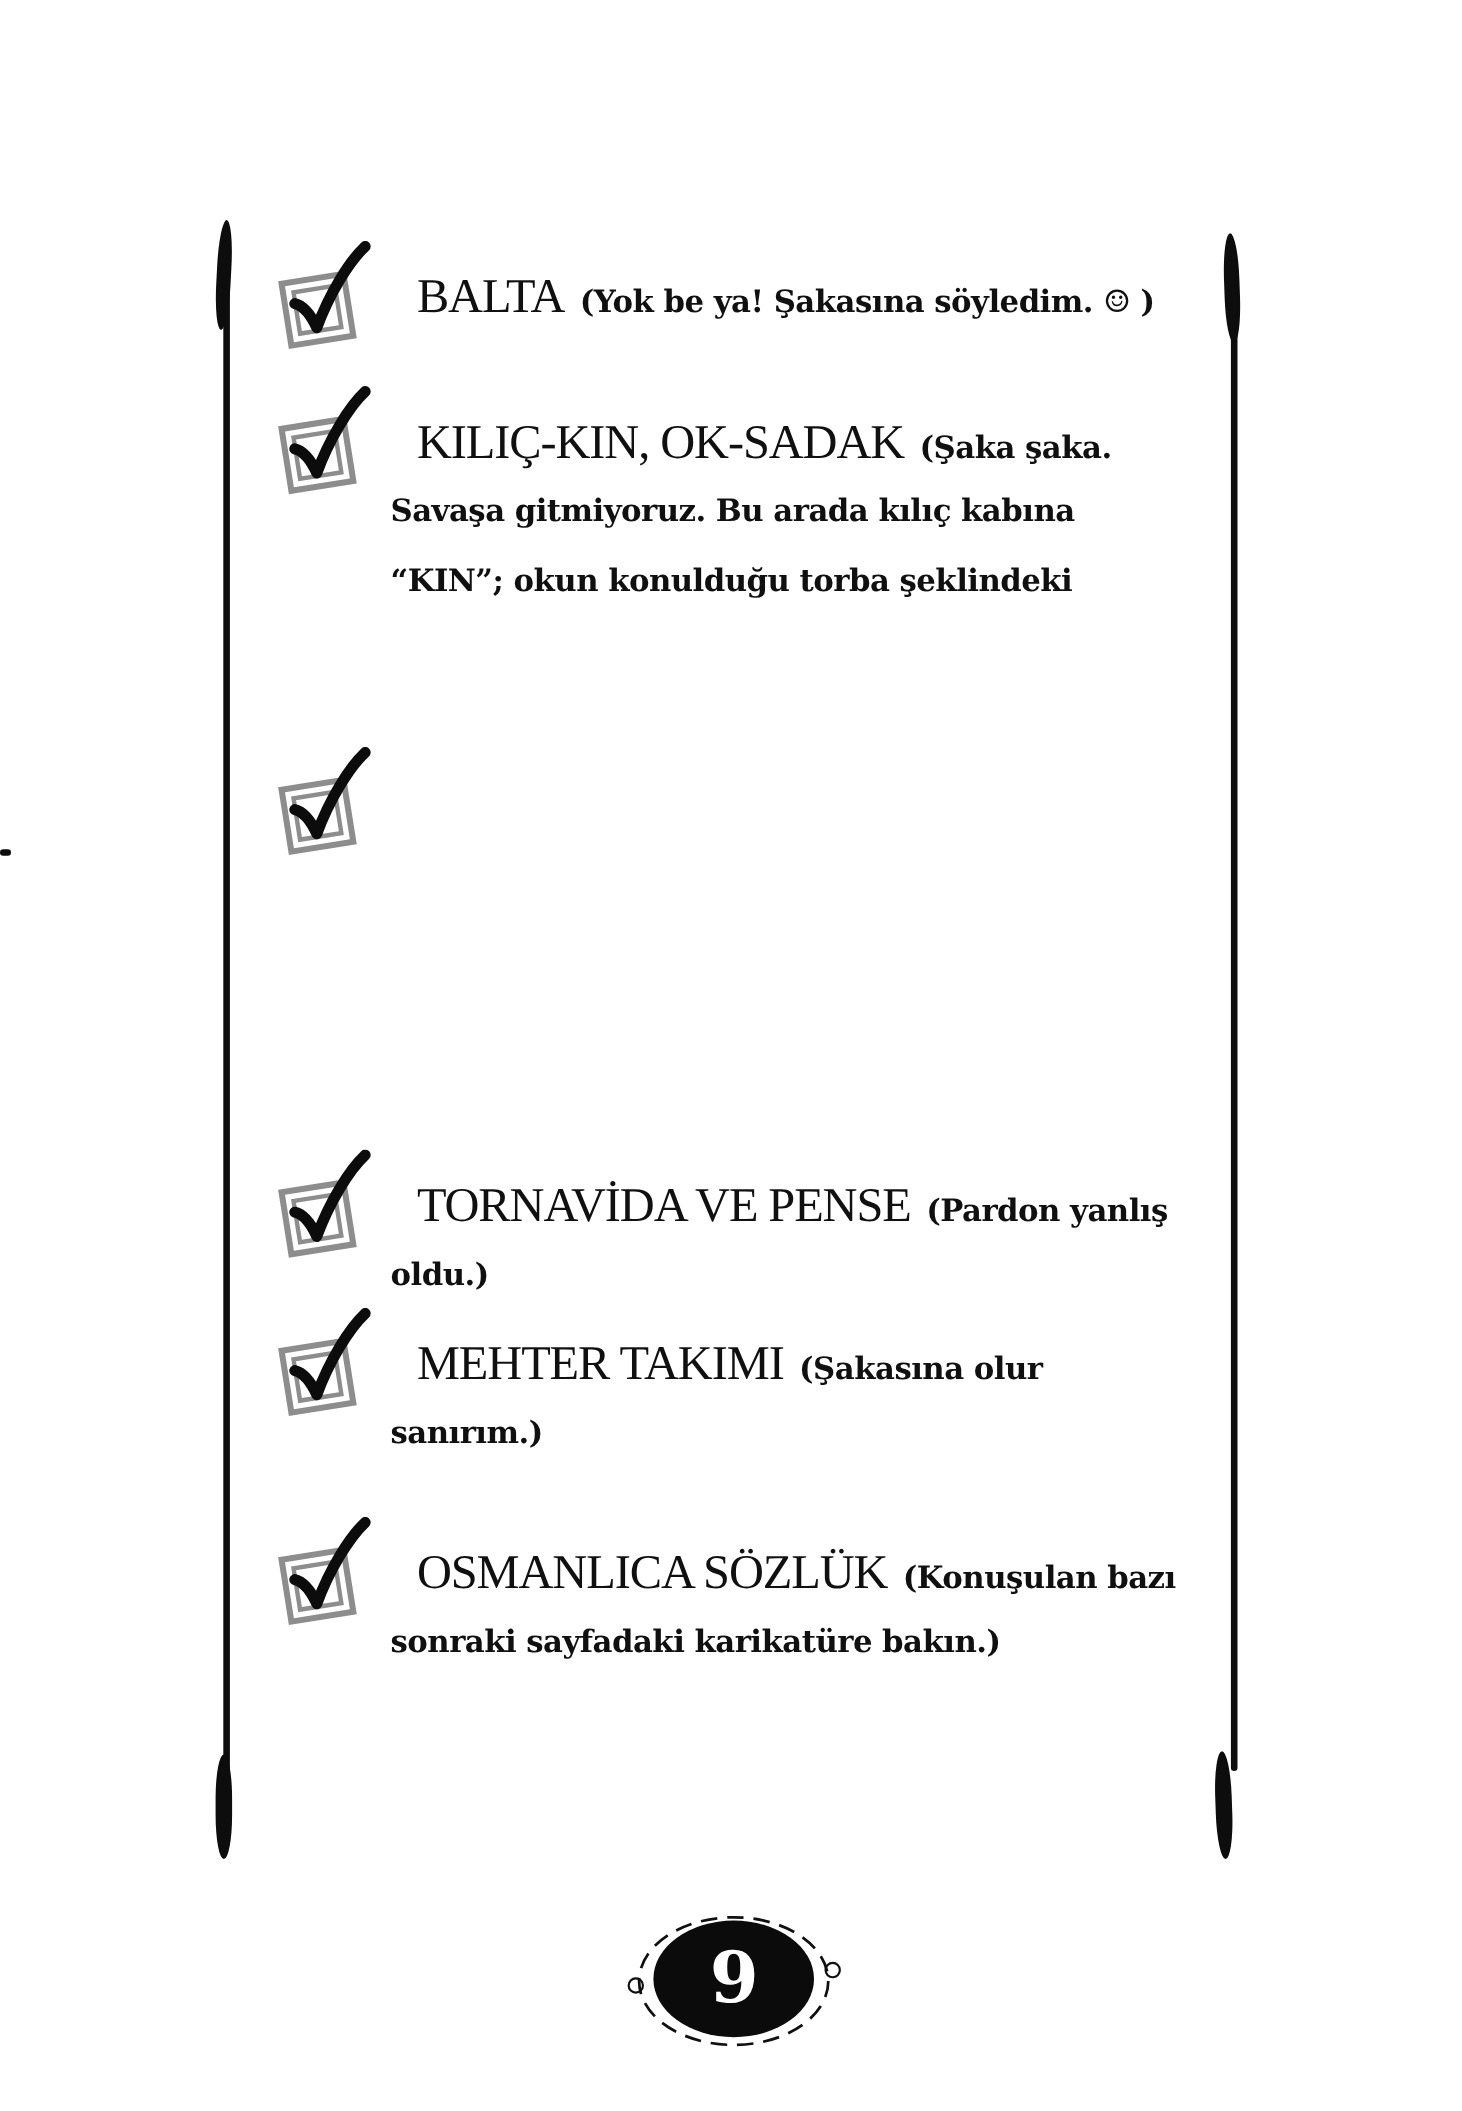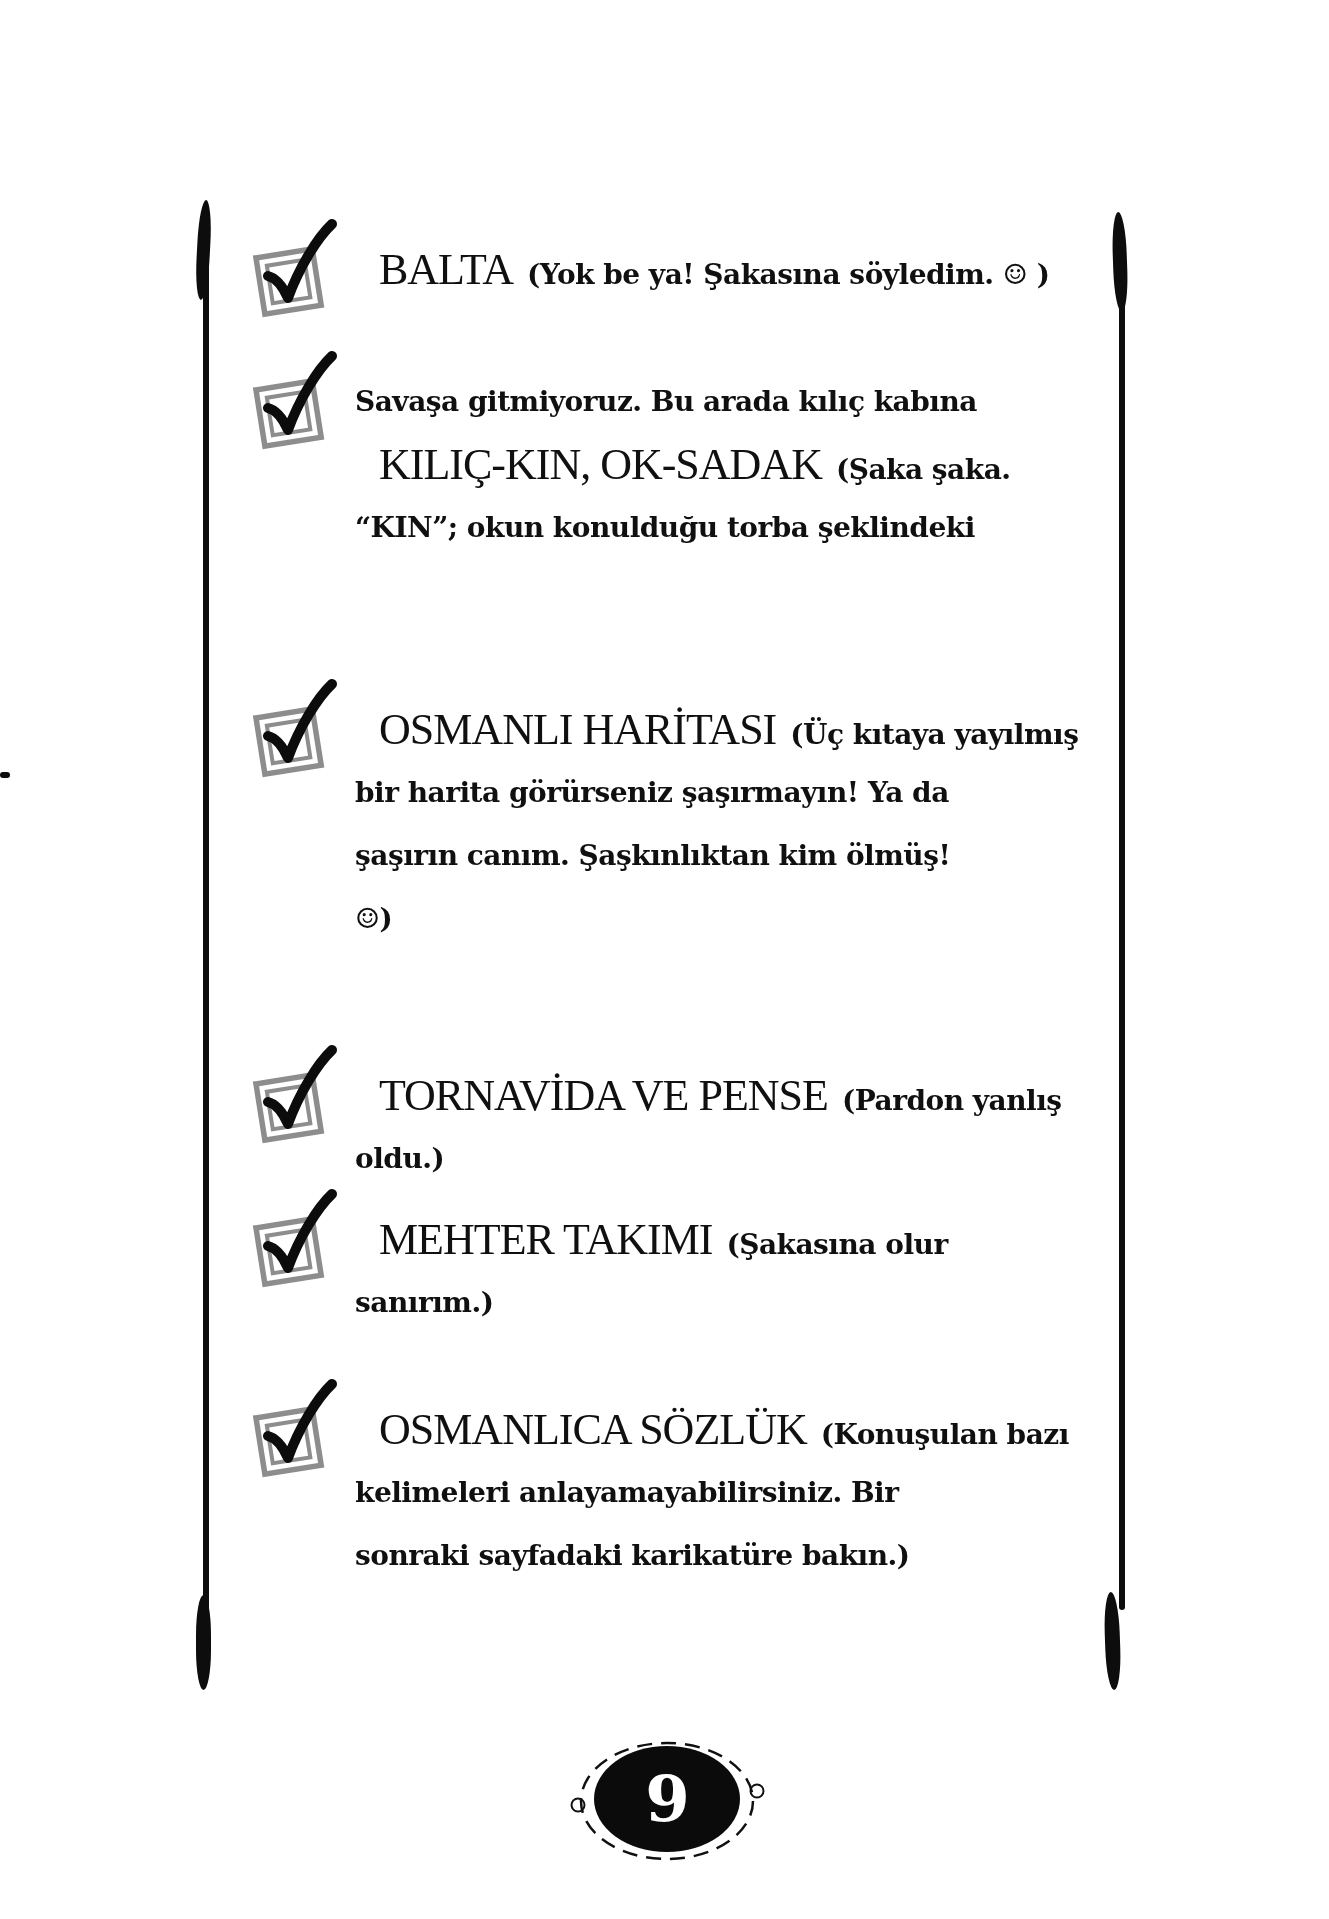"Savaşa gitmiyoruz. Bu arada kılıç" div.line { order: before "KILIÇ-KIN, OK-SADAK (Şaka şaka." -> after "KILIÇ-KIN, OK-SADAK (Şaka şaka." }
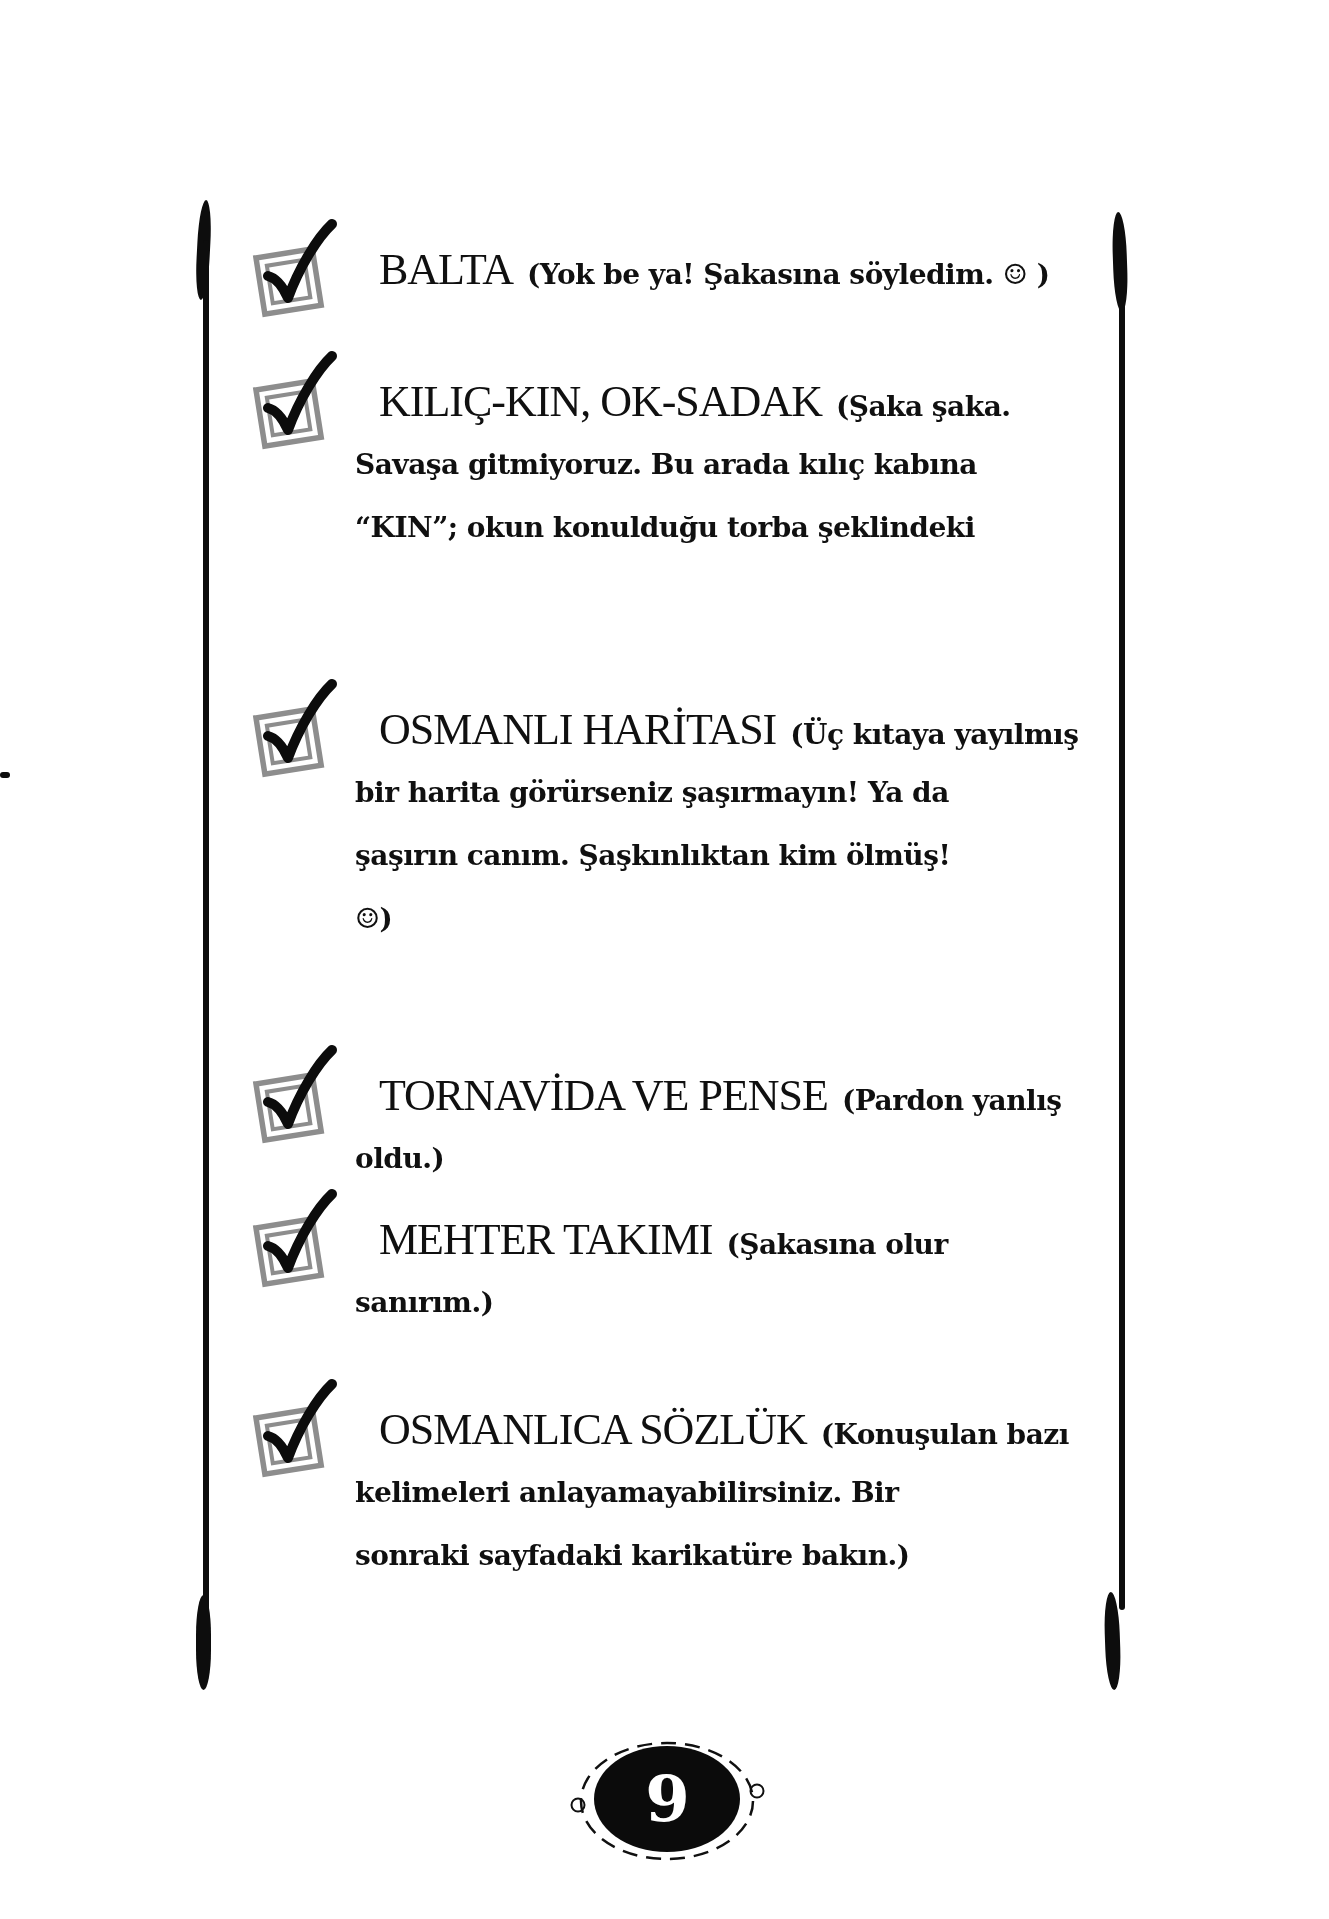"OSMANLI HARİTASI (Üç kıtaya yayılmış" div.text { html: <div> <div><span>OSMANLI HARİTASI</span><span>(Üç kıtaya yayılmış</span></div> <div>bir harita görürseniz şaşırmayın! Ya da</div> <div>şaşırın canım. Şaşkınlıktan kim ölmüş!</div> <div>☺)</div> </div> -> none }
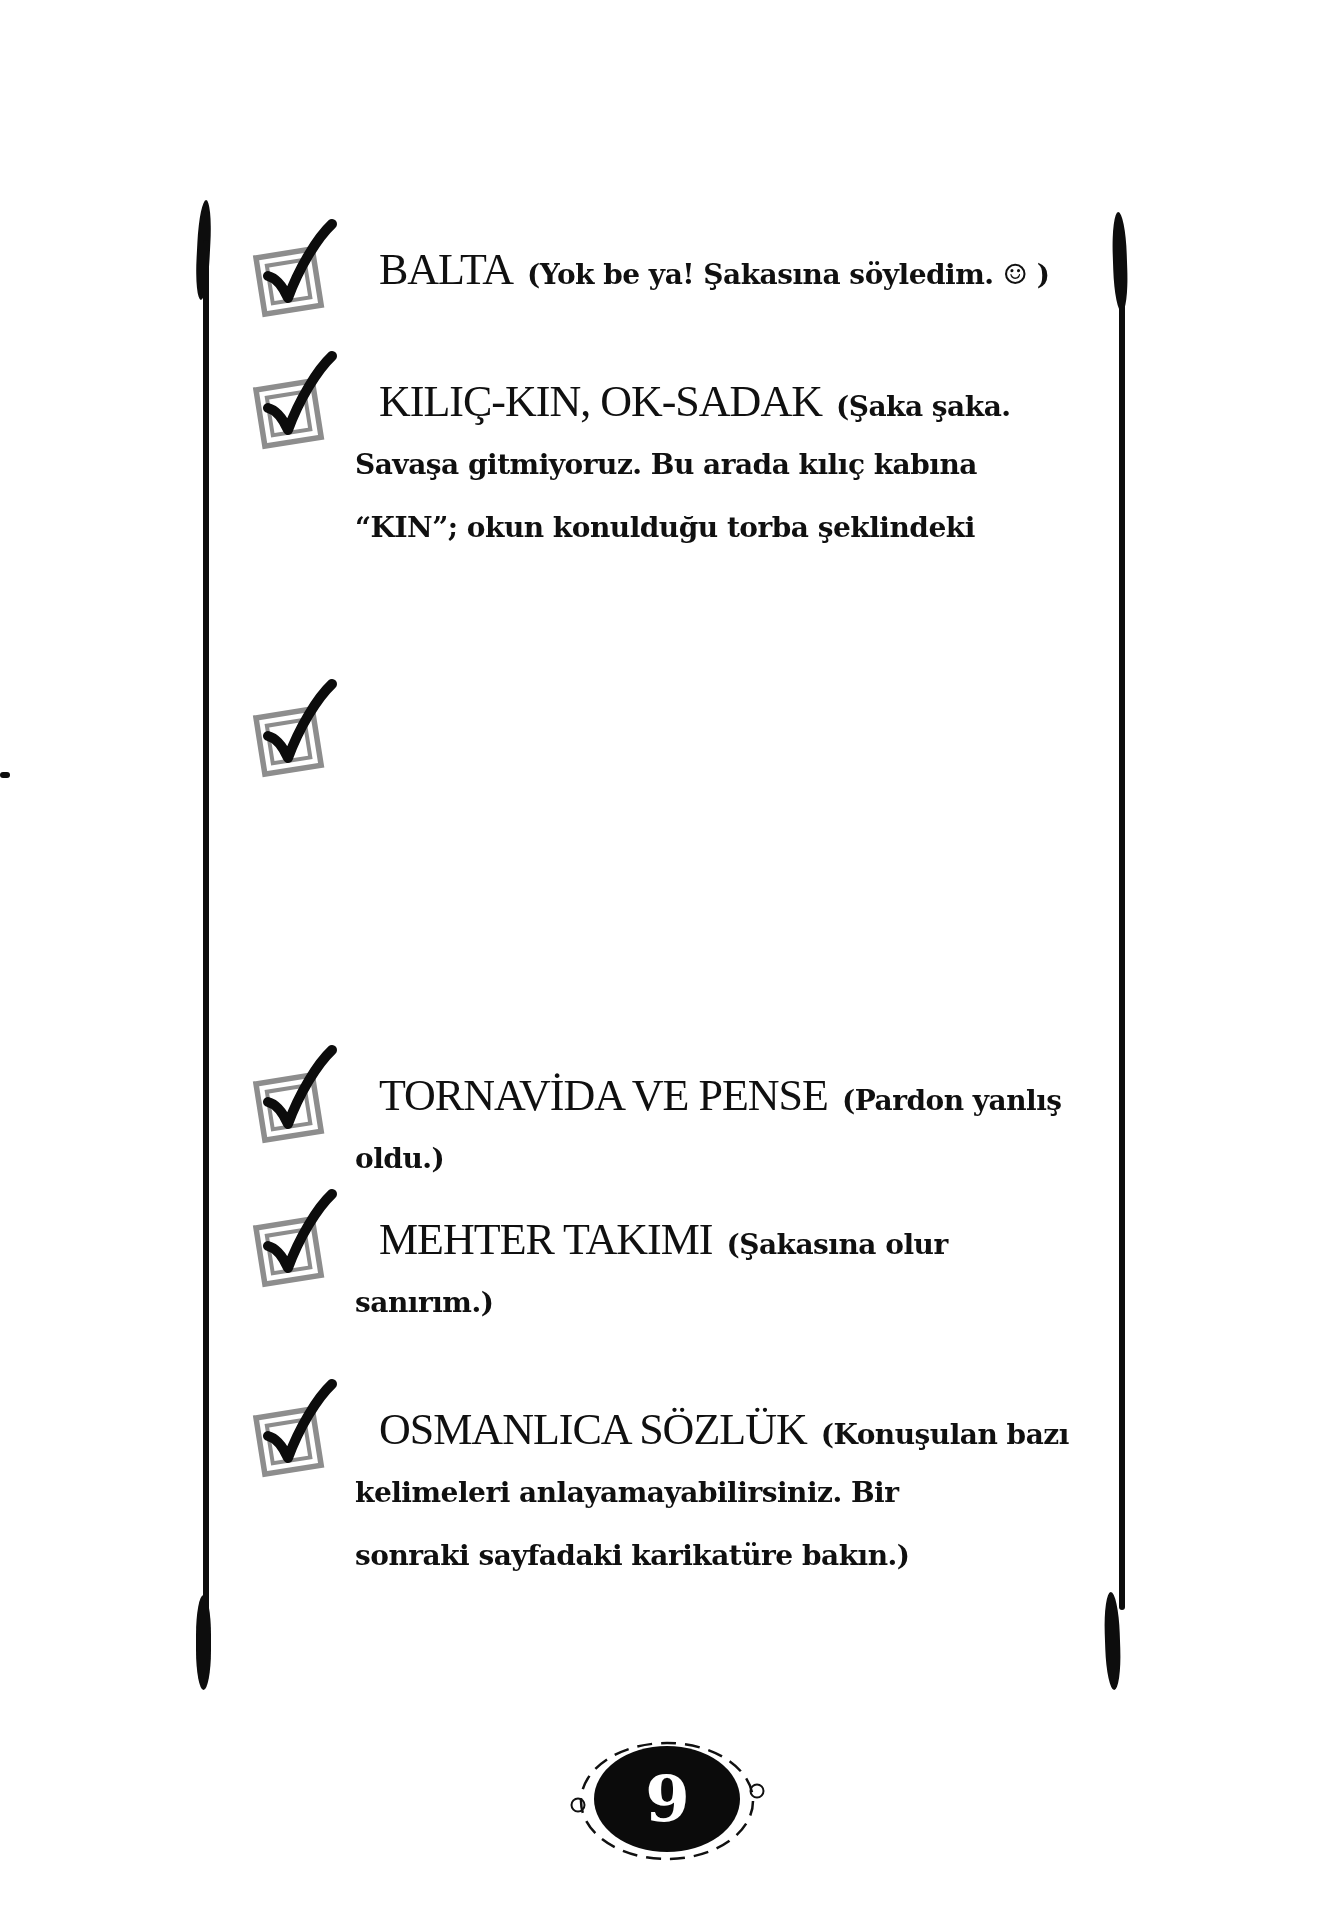"kelimeleri anlayamayabilirsiniz. Bir" div.line { html: <div>kelimeleri anlayamayabilirsiniz. Bir</div> -> none }
